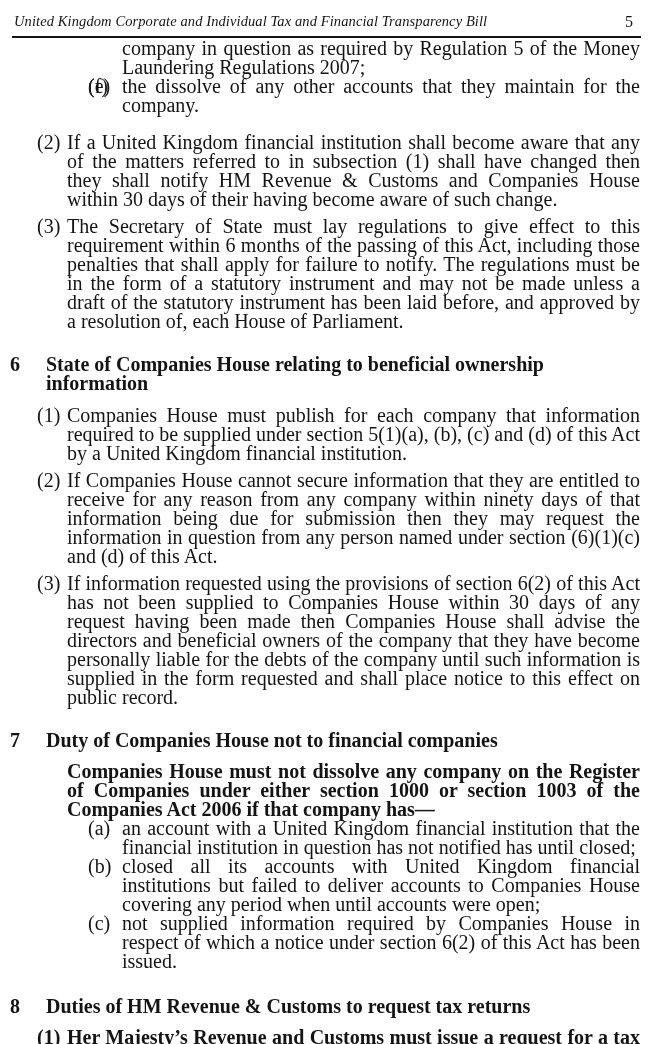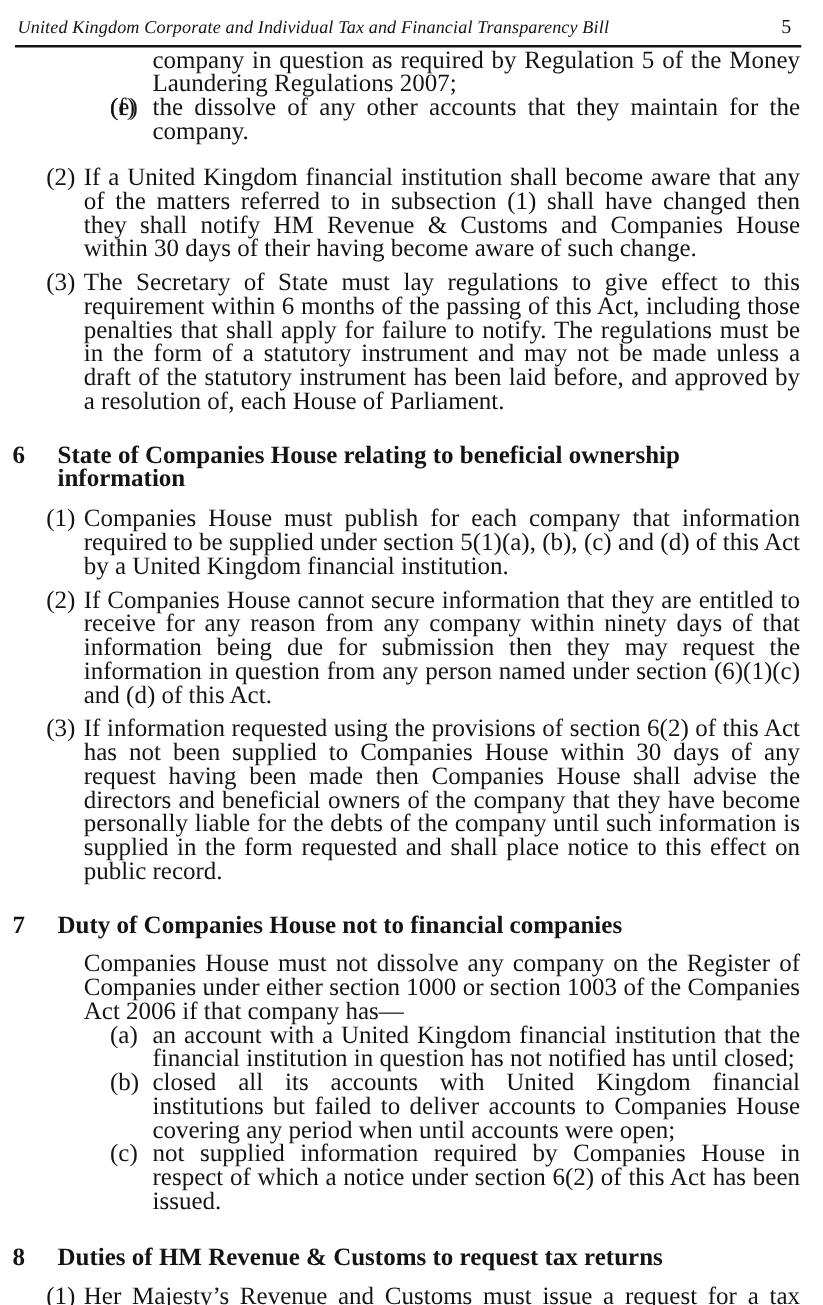"United Kingdom Corporate and Individual" .header { align-items: center -> flex-start }
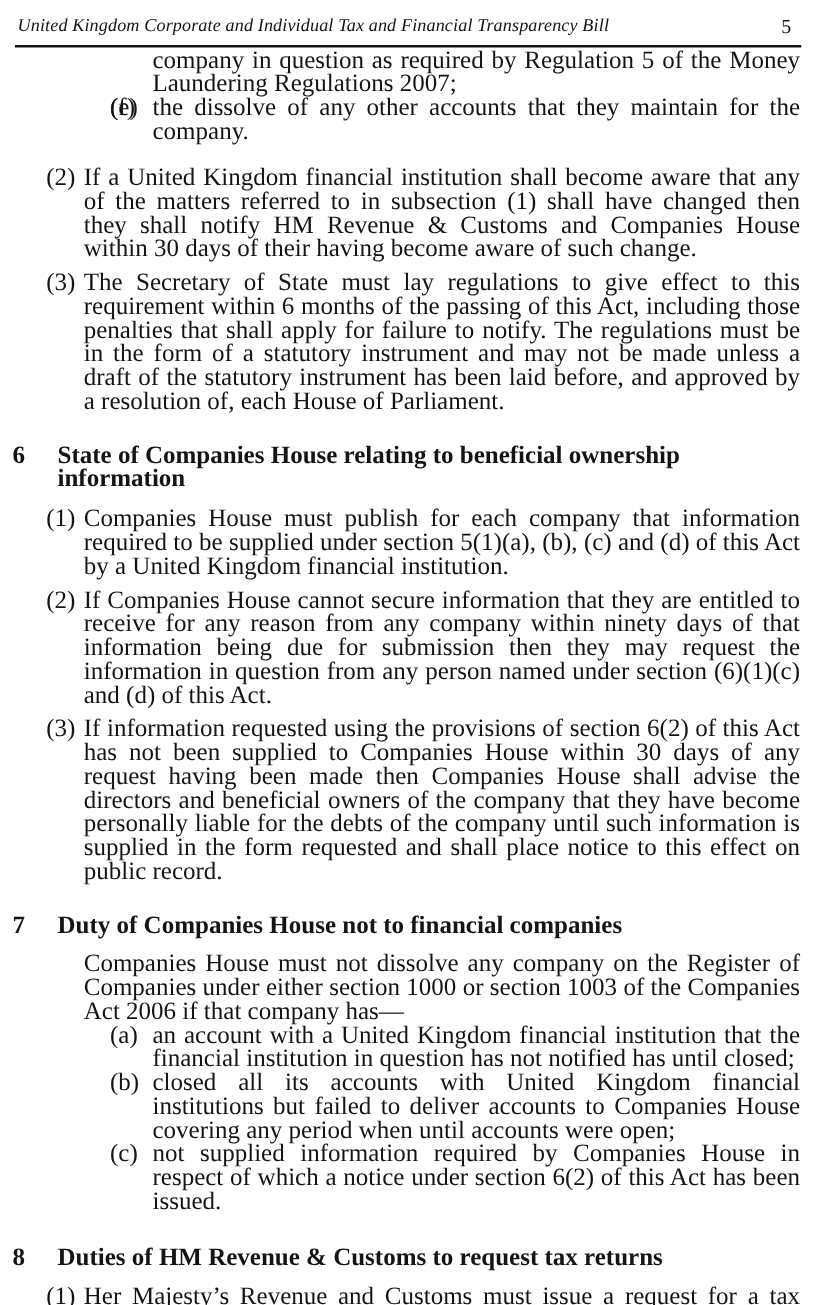"Companies House must not dissolve" .mt-after-h2 { font-weight: none -> bold }
